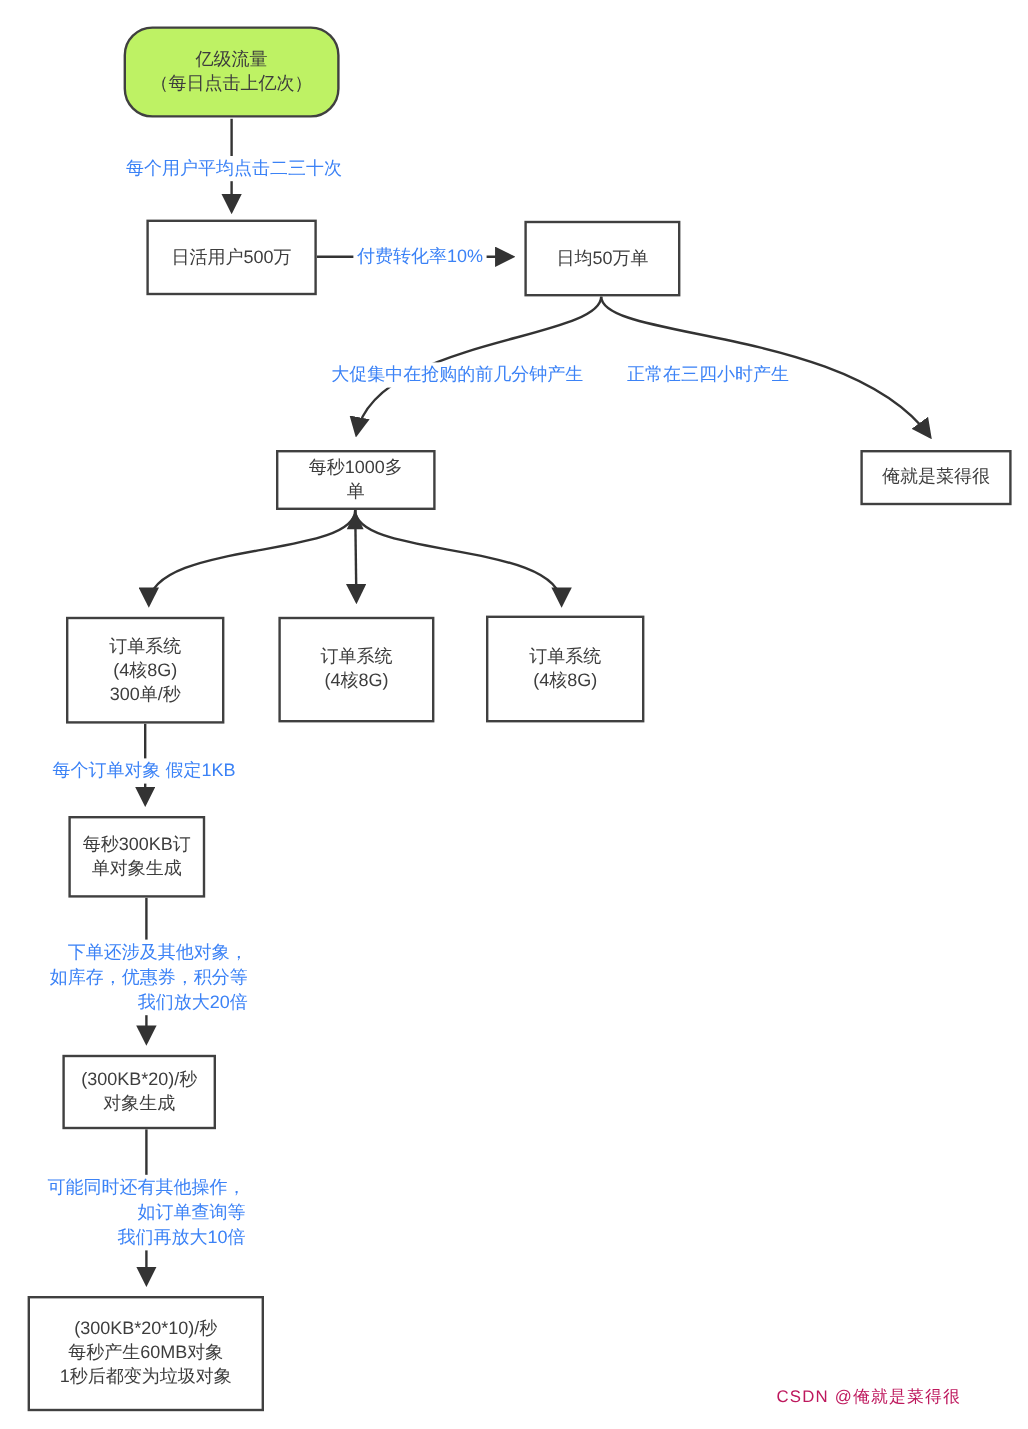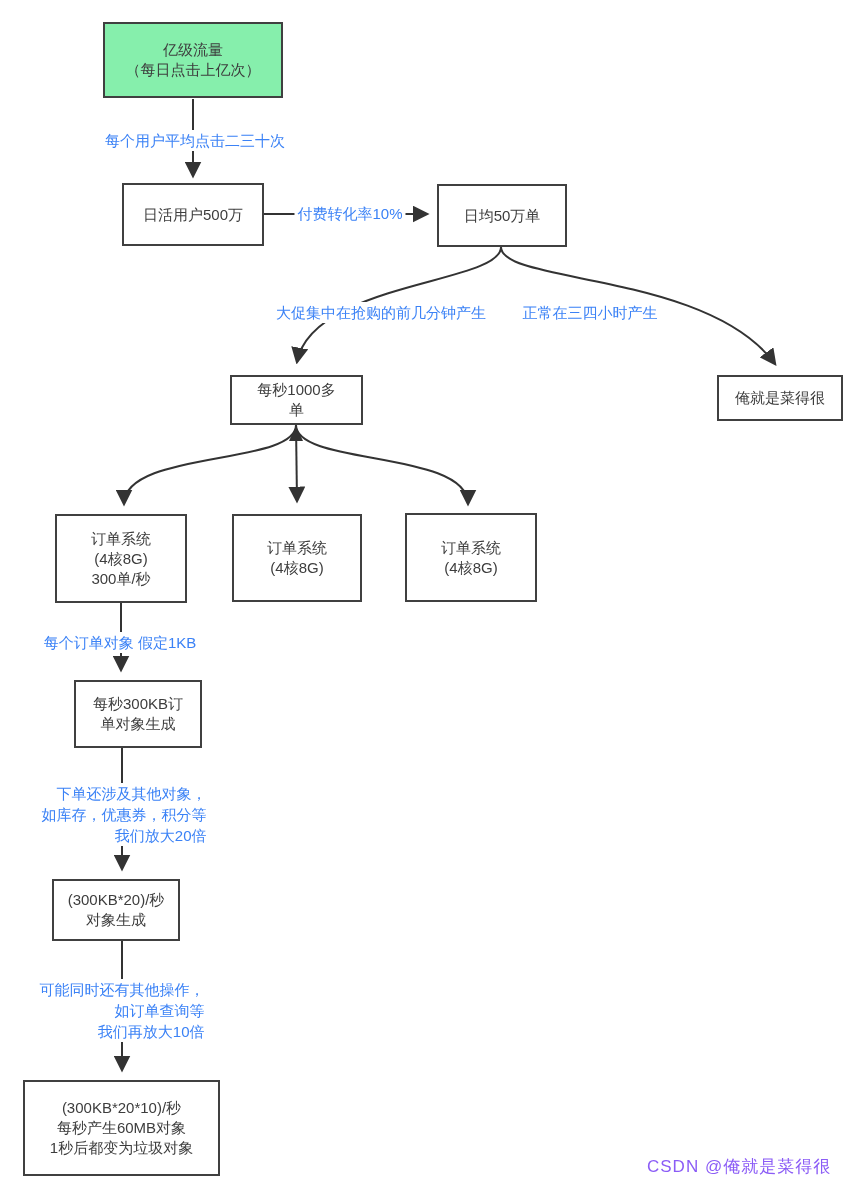"亿级流量" .node.highlight { background: #86efac -> #bef264; border-radius: none -> 24px }
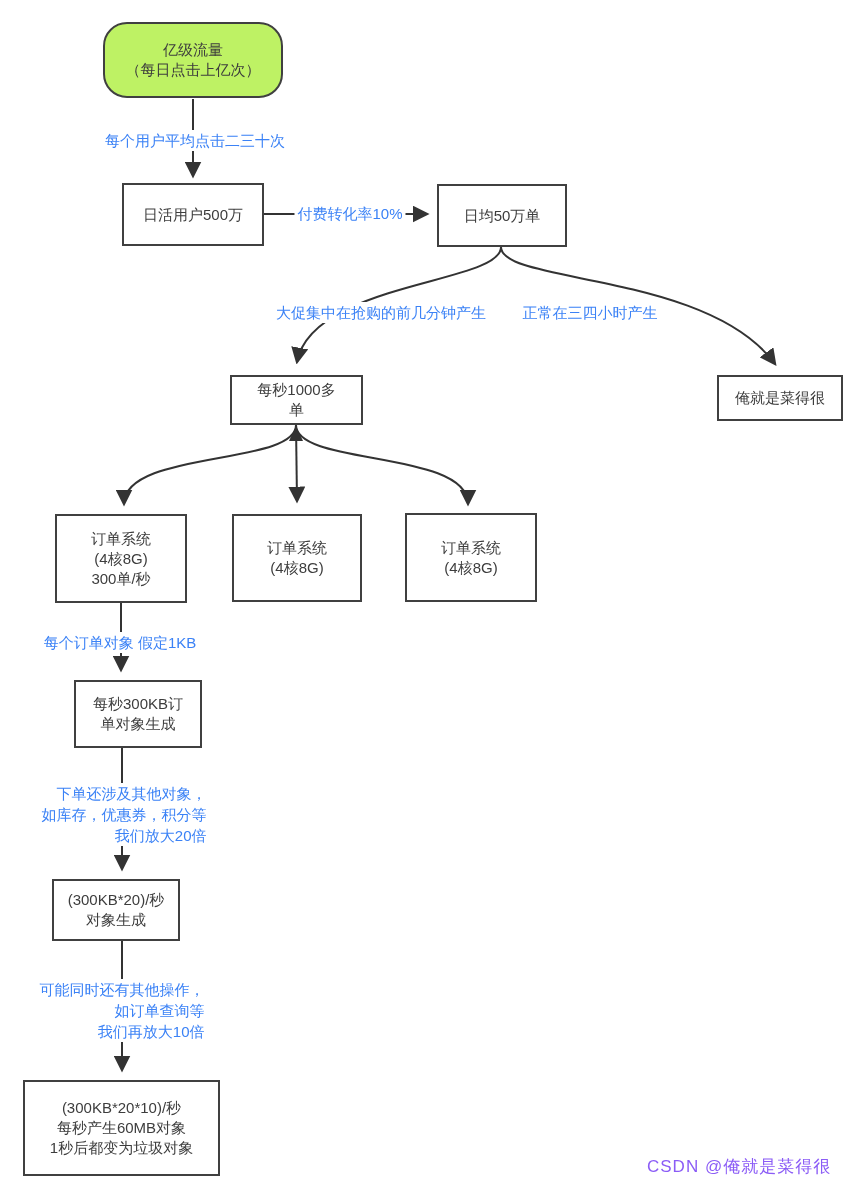"每秒300KB订" div.node { left: 74px -> 57px; width: 128px -> 114px }
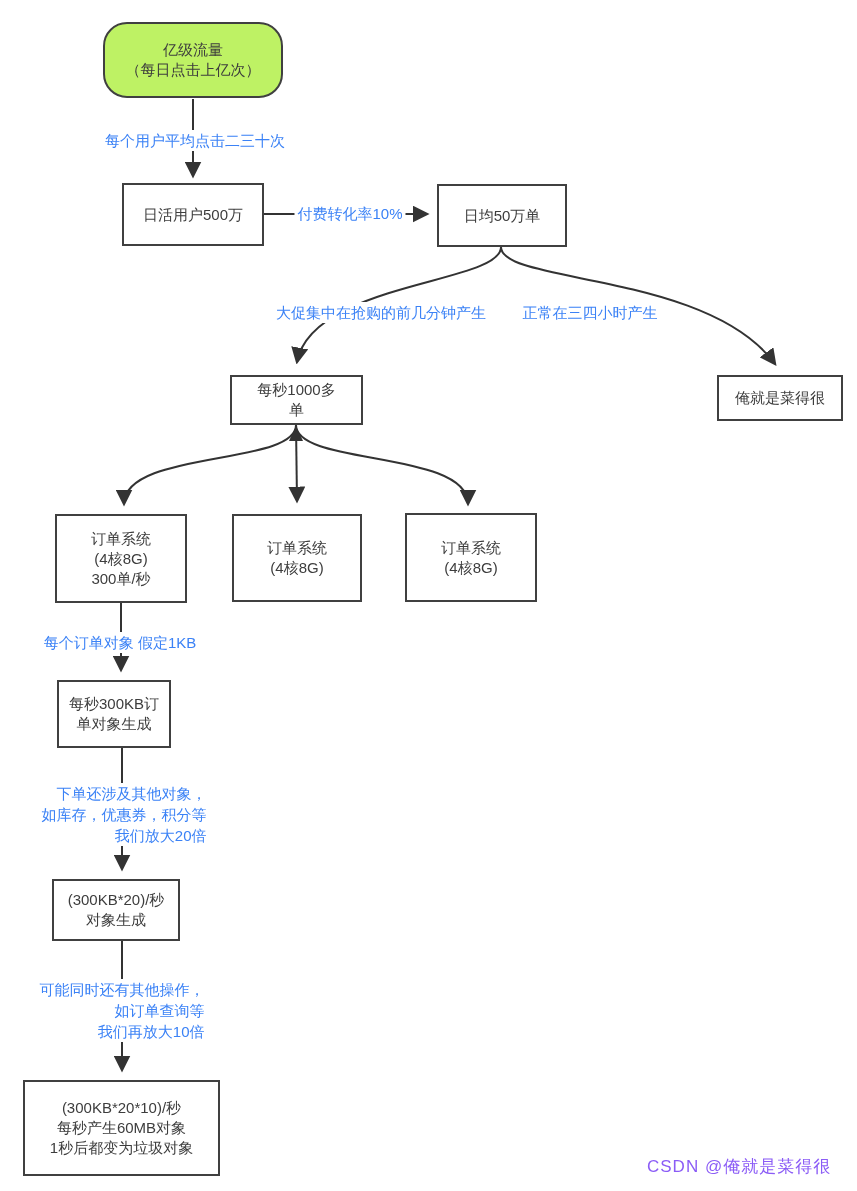"CSDN @俺就是菜得很" .watermark { color: #8b5cf6 -> #be185d; font-size: 17px -> 14px }
